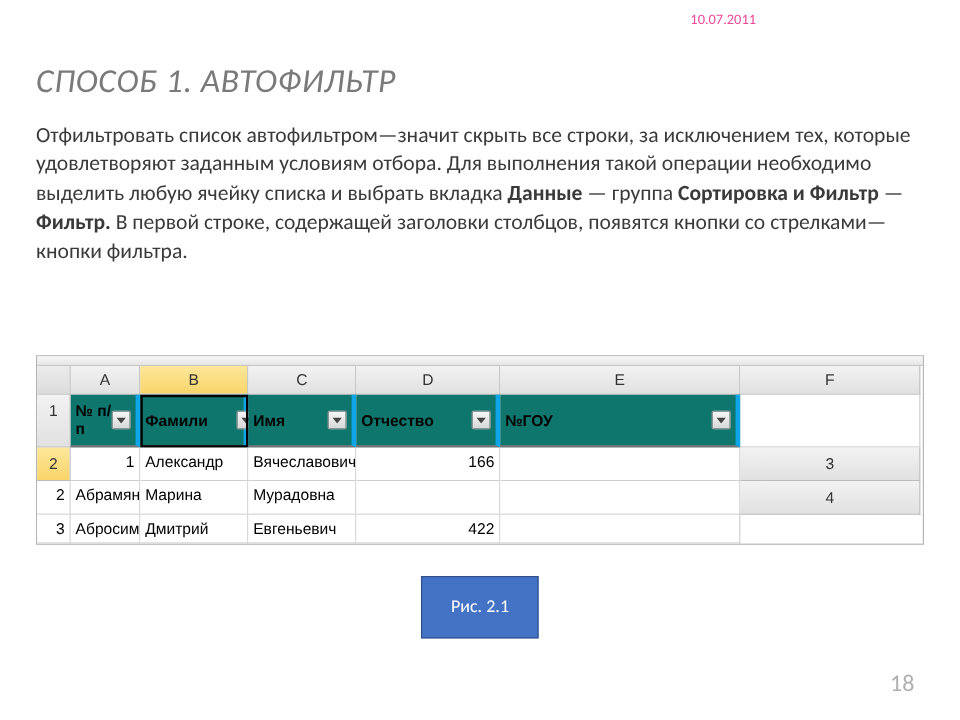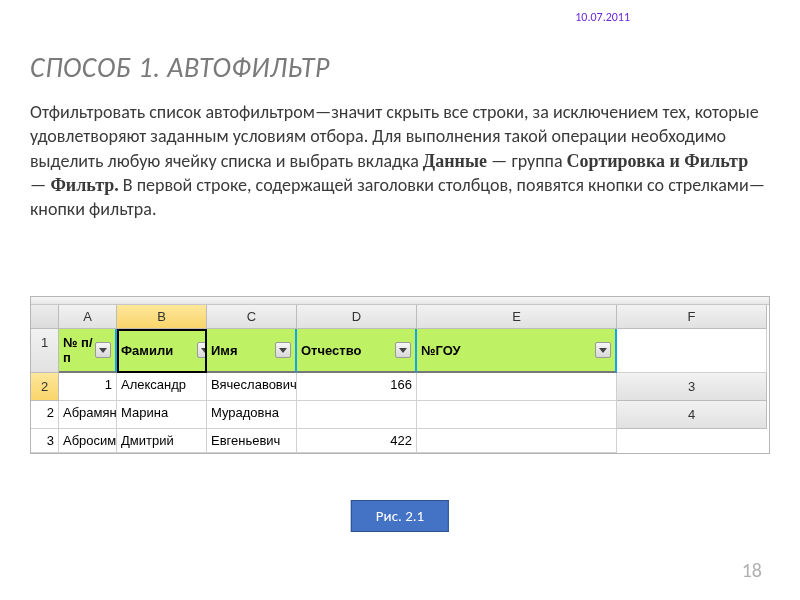"10.07.2011" .date { color: #6d28d9 -> #ec4899 }
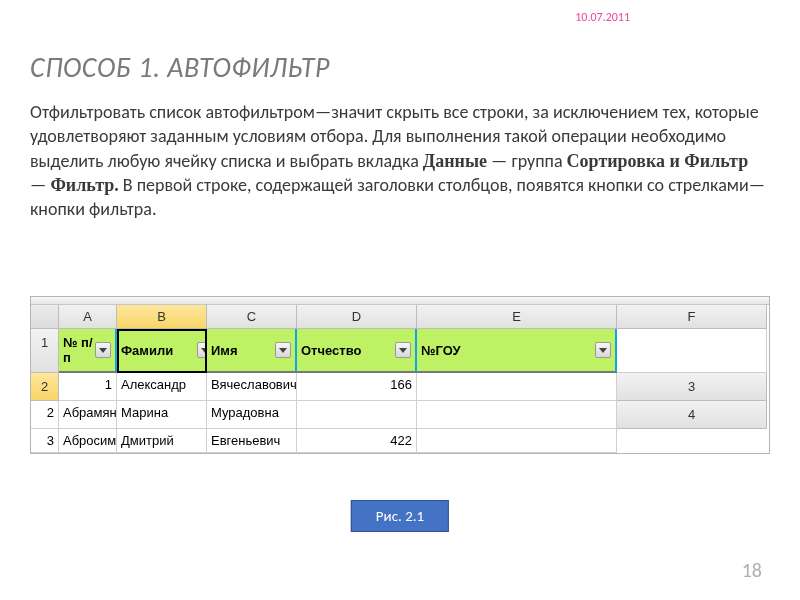"Данные" .para b { font-family: Liberation Serif, serif -> none }
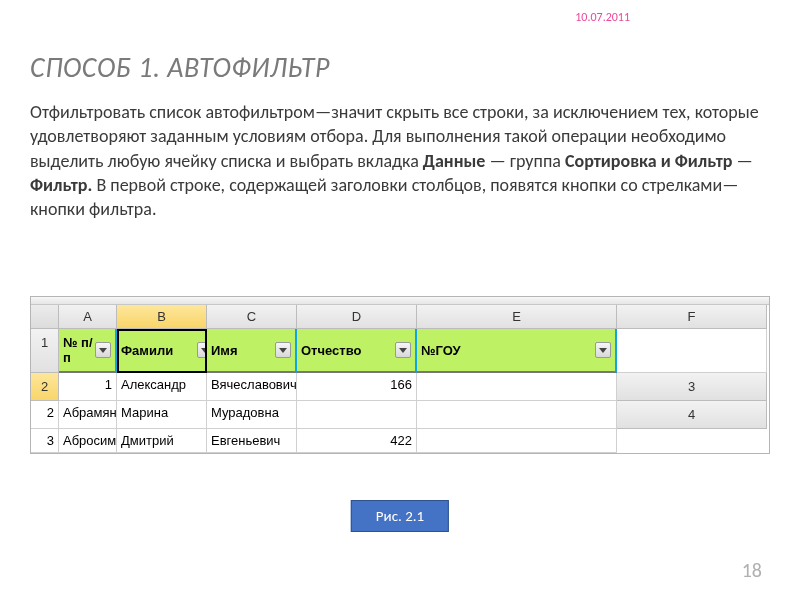"№ п/п" .hdrcell { background: #bef264 -> #0f766e; border-right: 2px solid #0ea5e9 -> 4px solid #0ea5e9 }
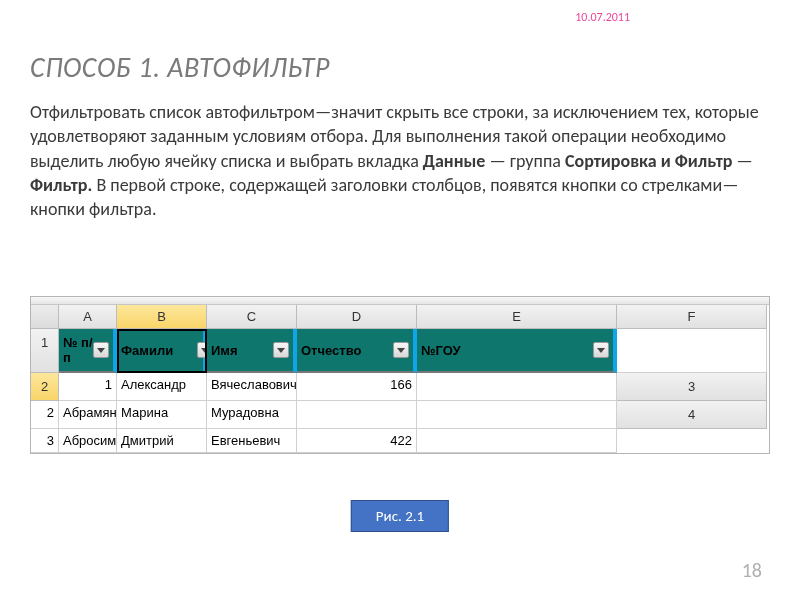"Рис. 2.1" .caption-box { padding: 6px 24px -> 16px 24px }
